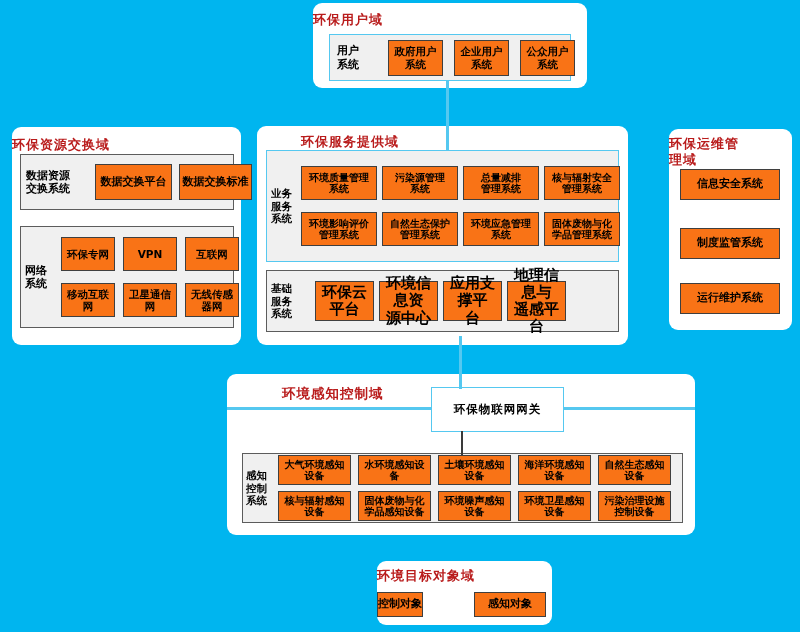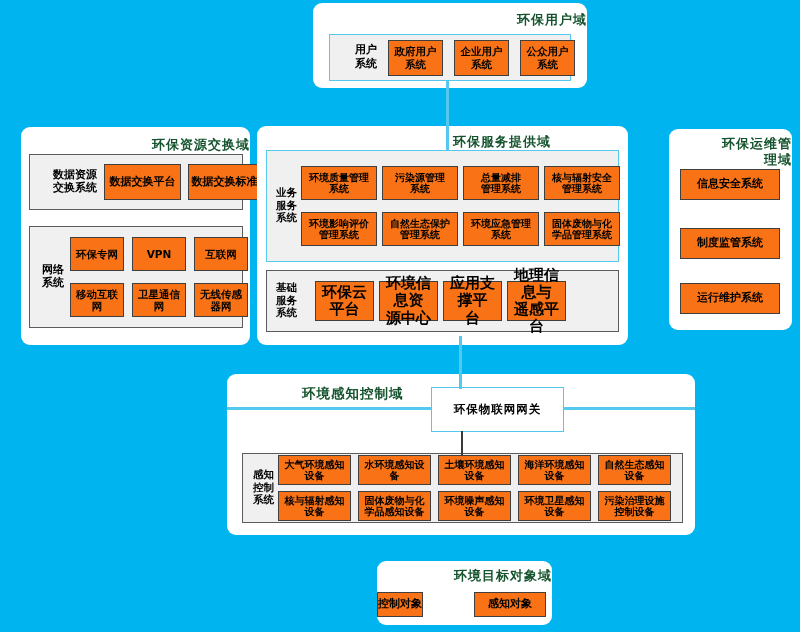"环保用户域" .dtitle { color: #14532d -> #b91c1c; padding-left: 20px -> none; text-align: right -> left }
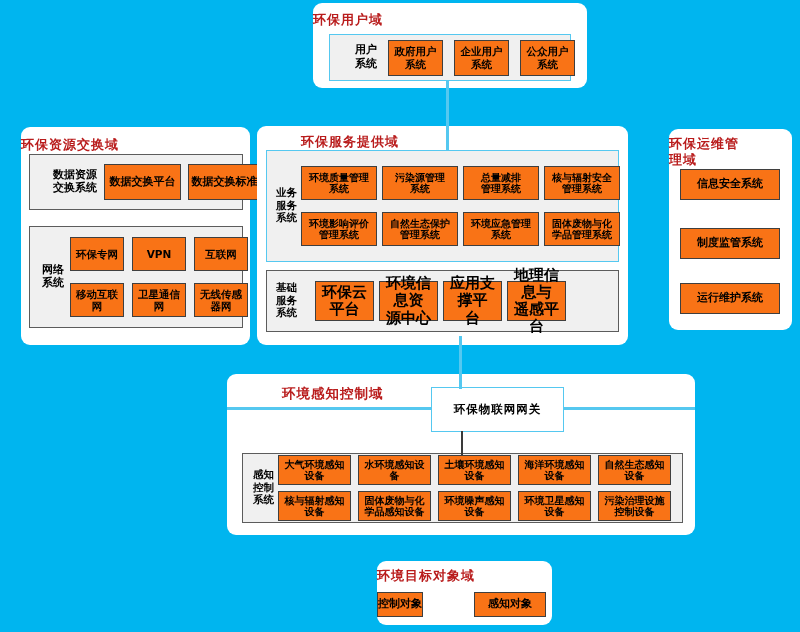"用户" .glabel { font-family: Liberation Mono, monospace -> none; text-align: right -> left }
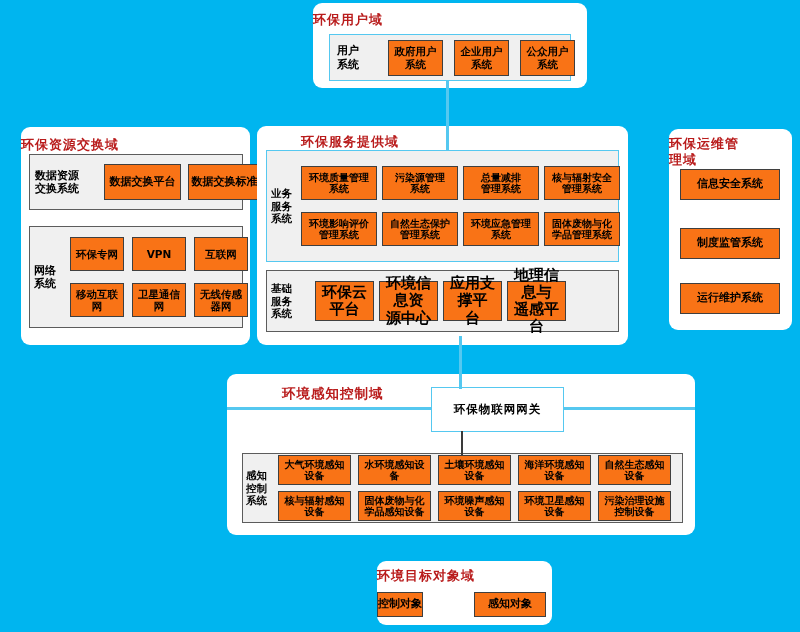"环保资源交换域" #d-exchange { left: 21px -> 12px }
